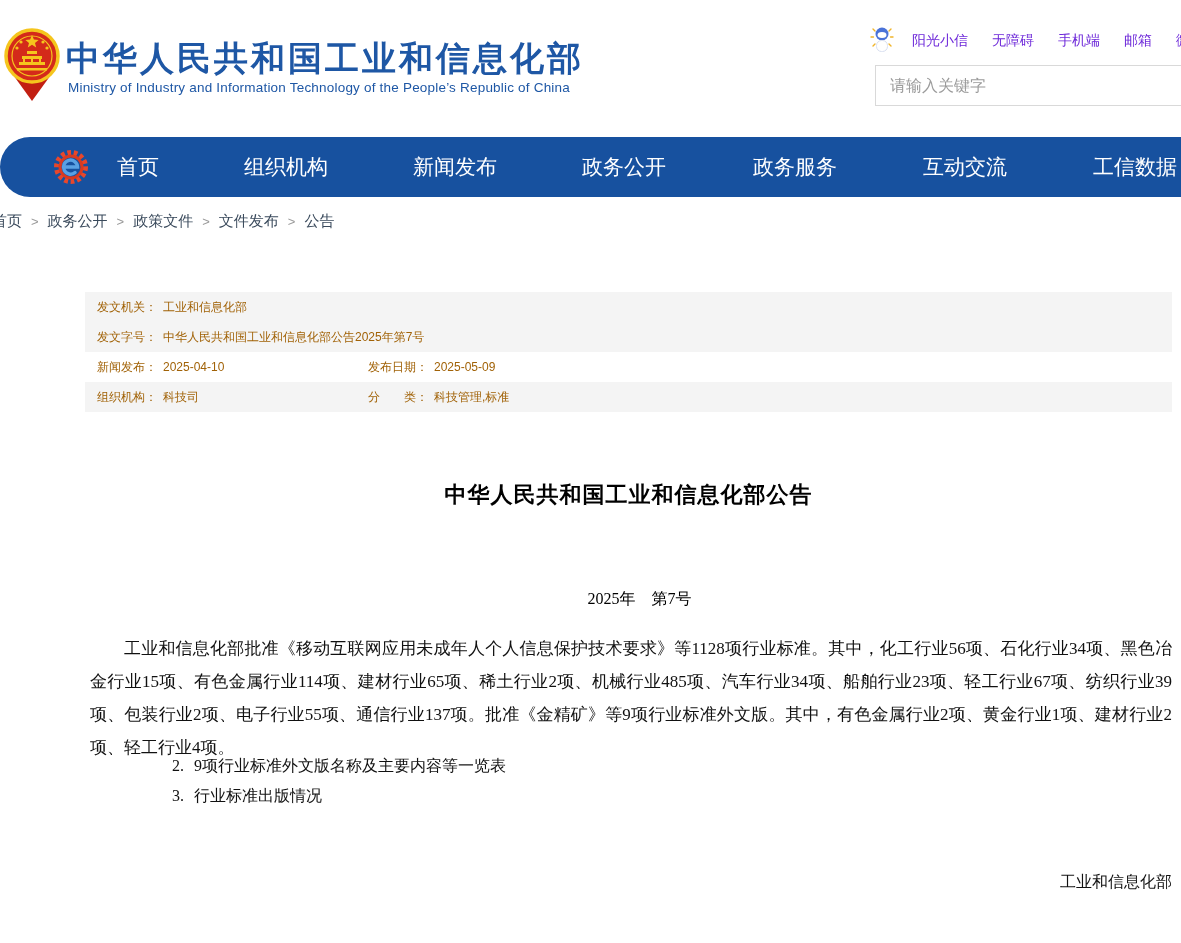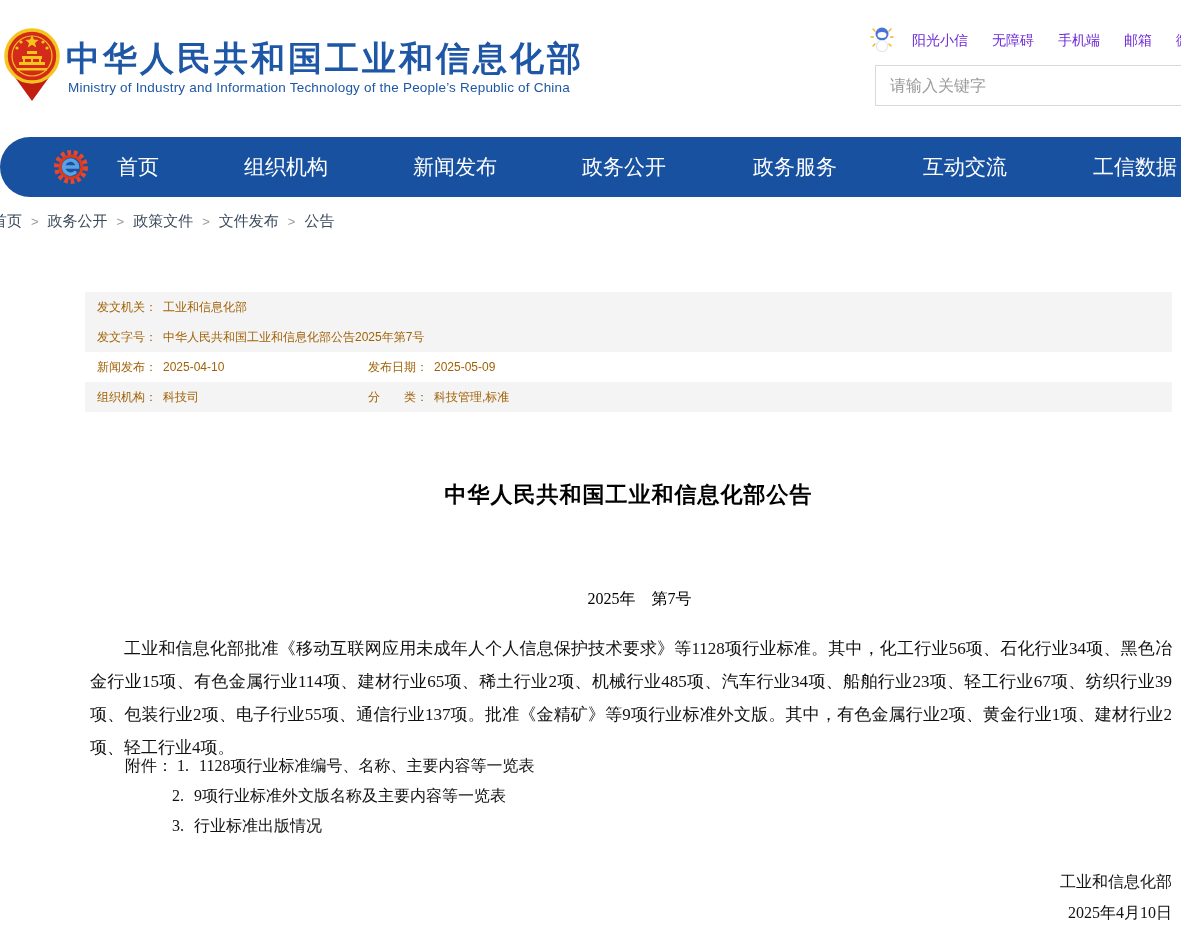"附件： 1. 1128项行业标准编号、名称、主要内容等一览表" div.attach-line { html: <div> <span>附件：</span><span>1.</span><span>1128项行业标准编号、名称、主要内容等一览表</span> </div> -> none }
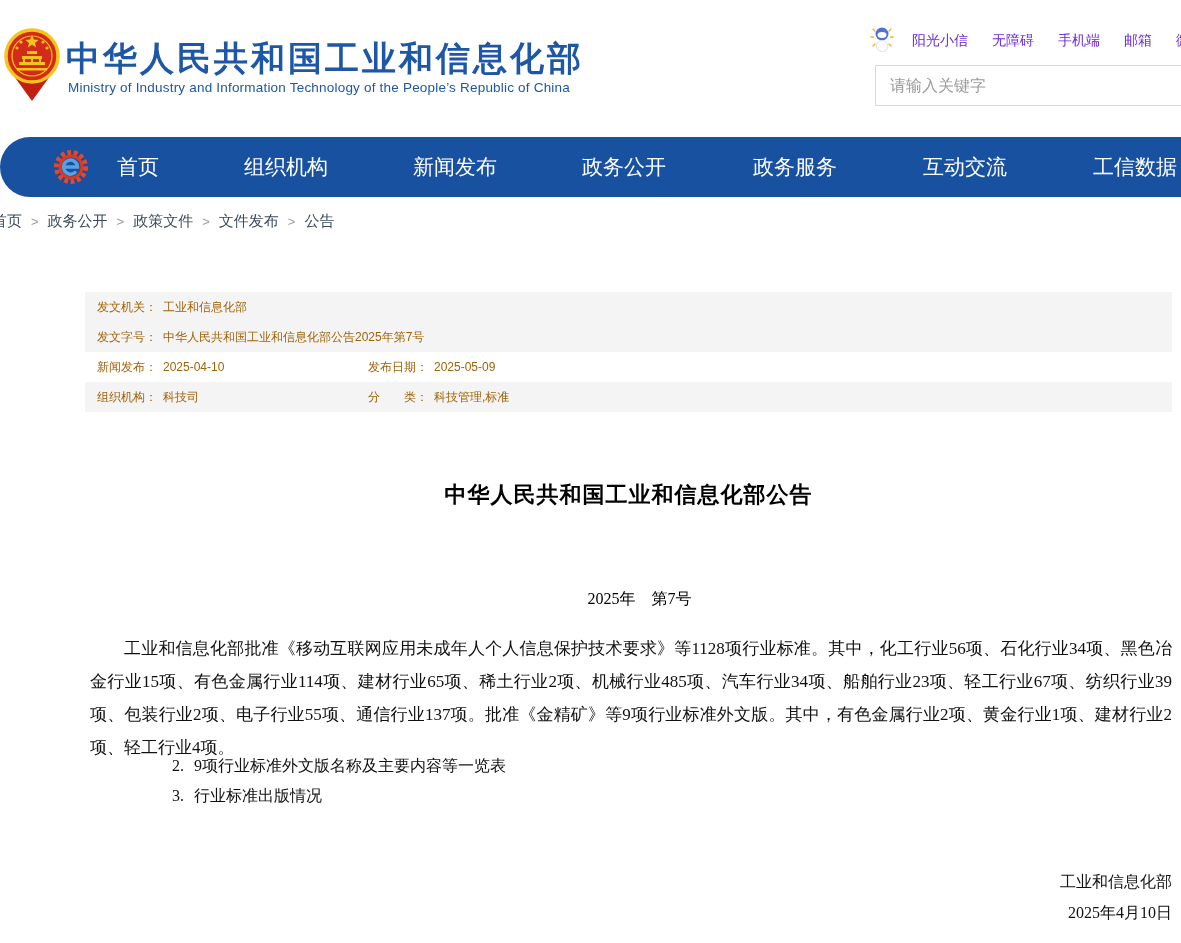"2025年4月10日" div { html: <div>2025年4月10日</div> -> none }
